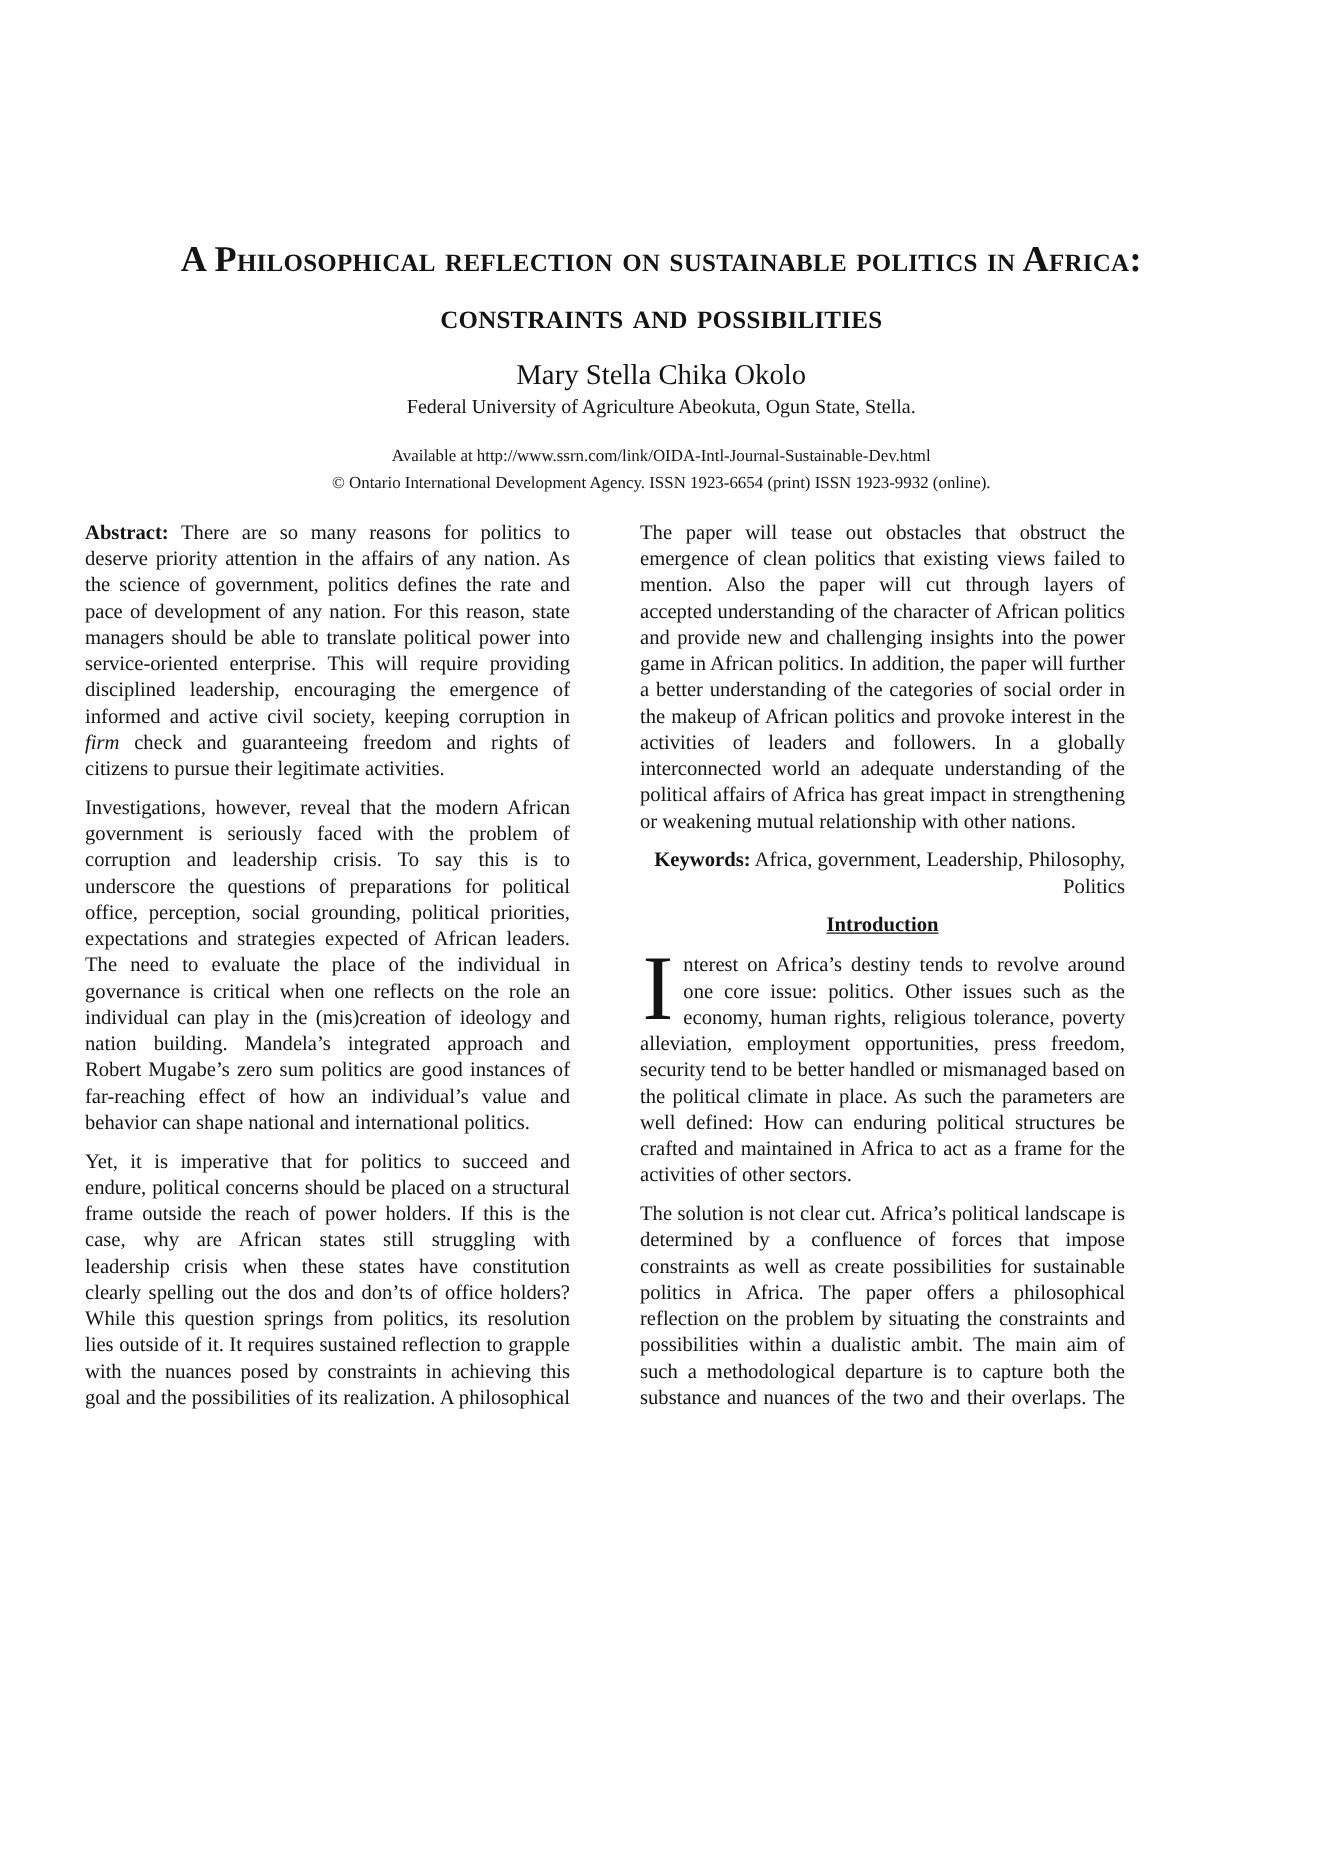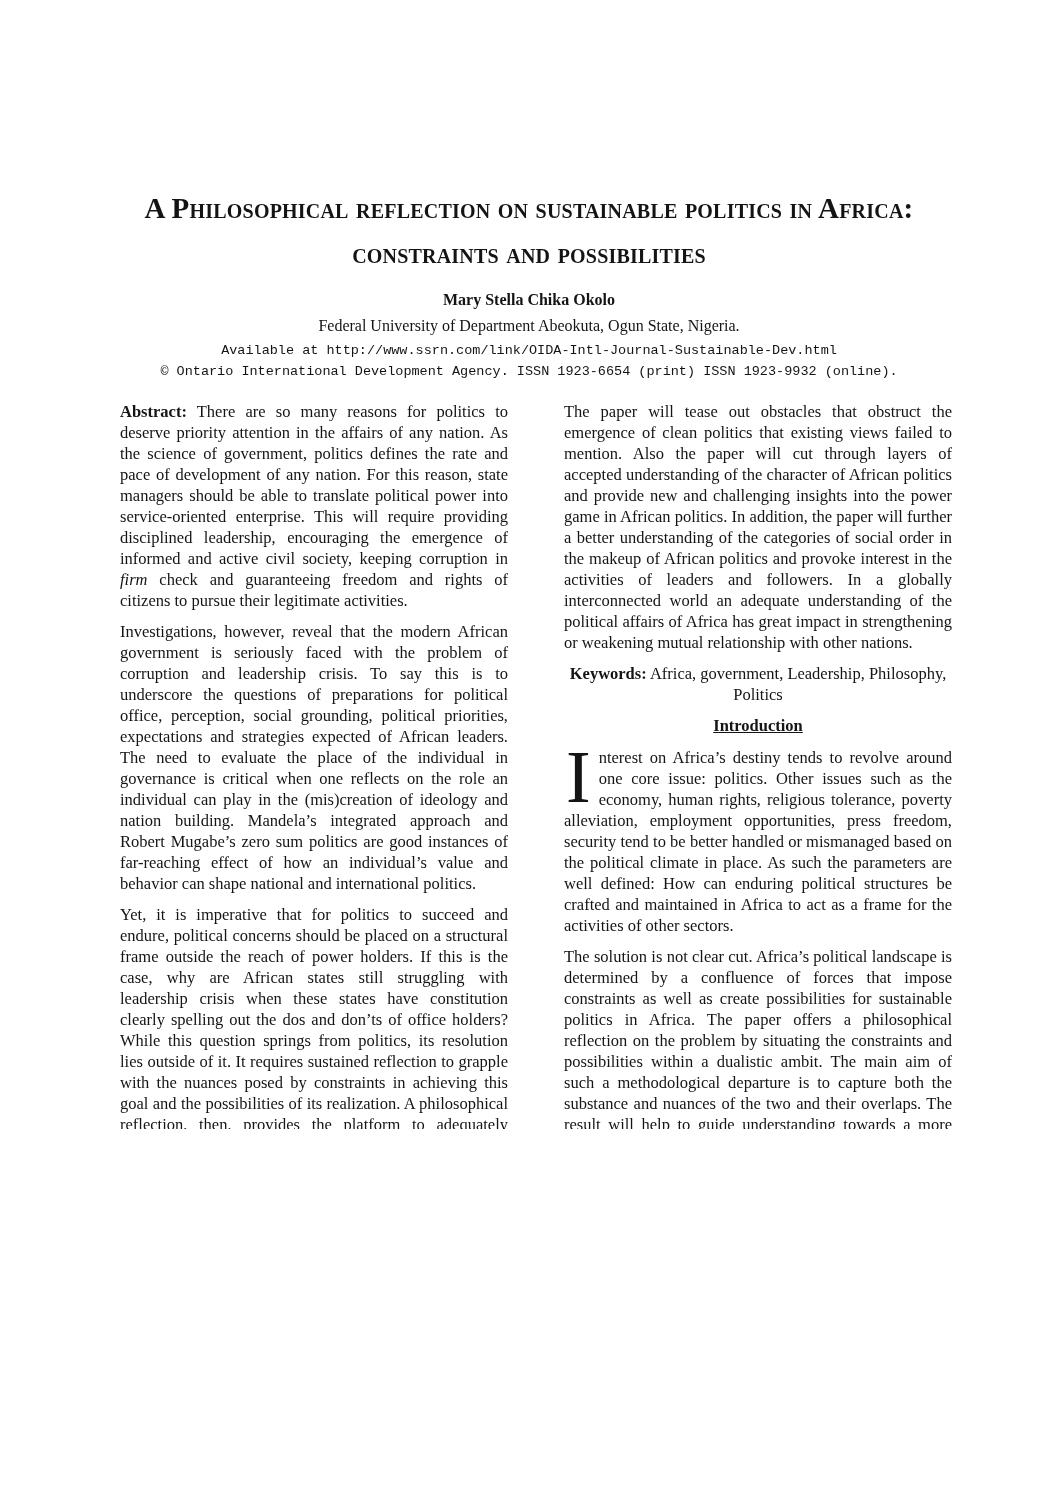"Mary Stella Chika Okolo" .author { font-size: 16px -> 23px; font-weight: bold -> normal }
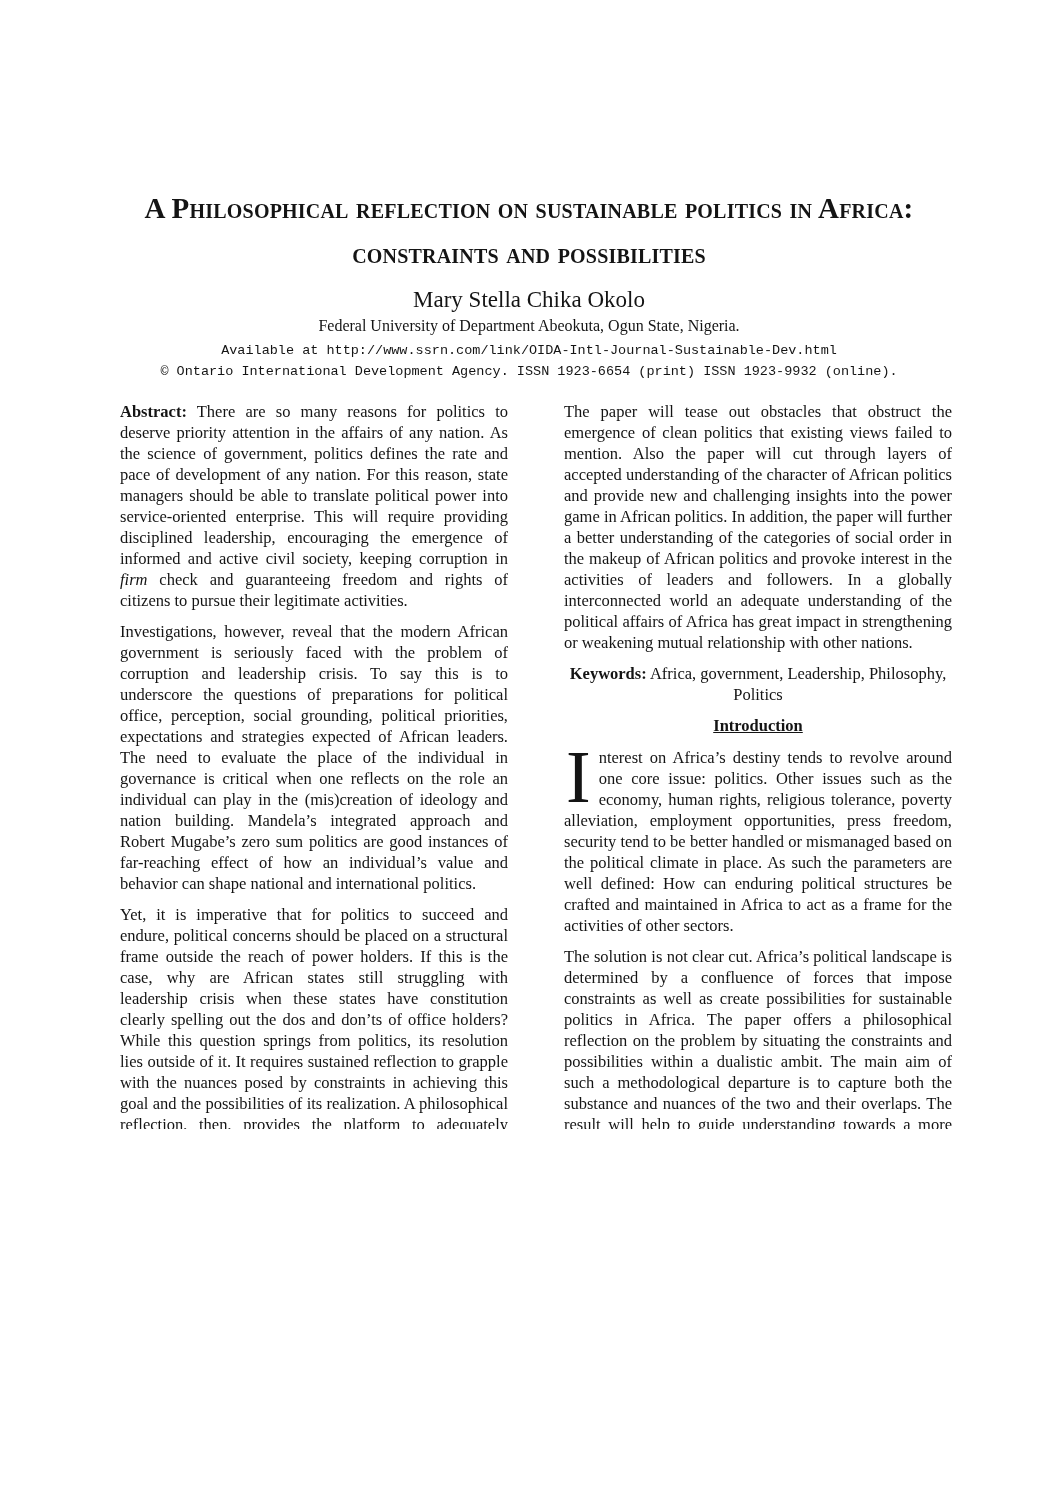"Federal University of Department" div.affil { text: Department Abeokuta, Ogun State, Nigeria -> Agriculture Abeokuta, Ogun State, Stella }
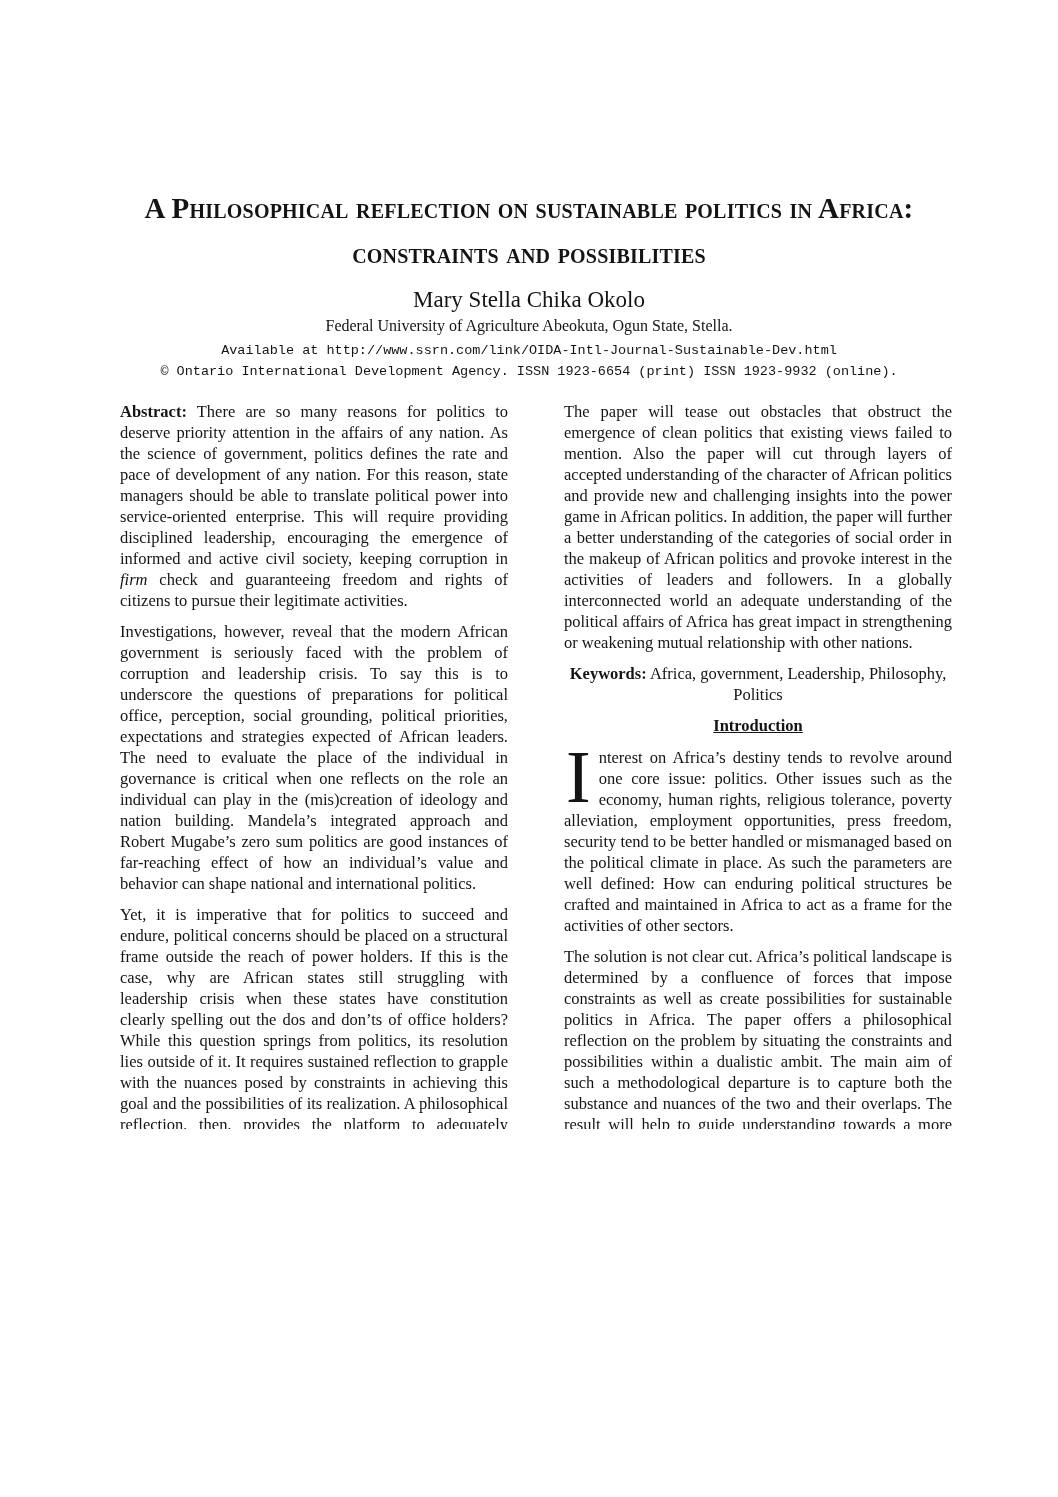"Available at" .avail-block { font-family: Liberation Mono, monospace -> none; margin-top: 3px -> 17px }
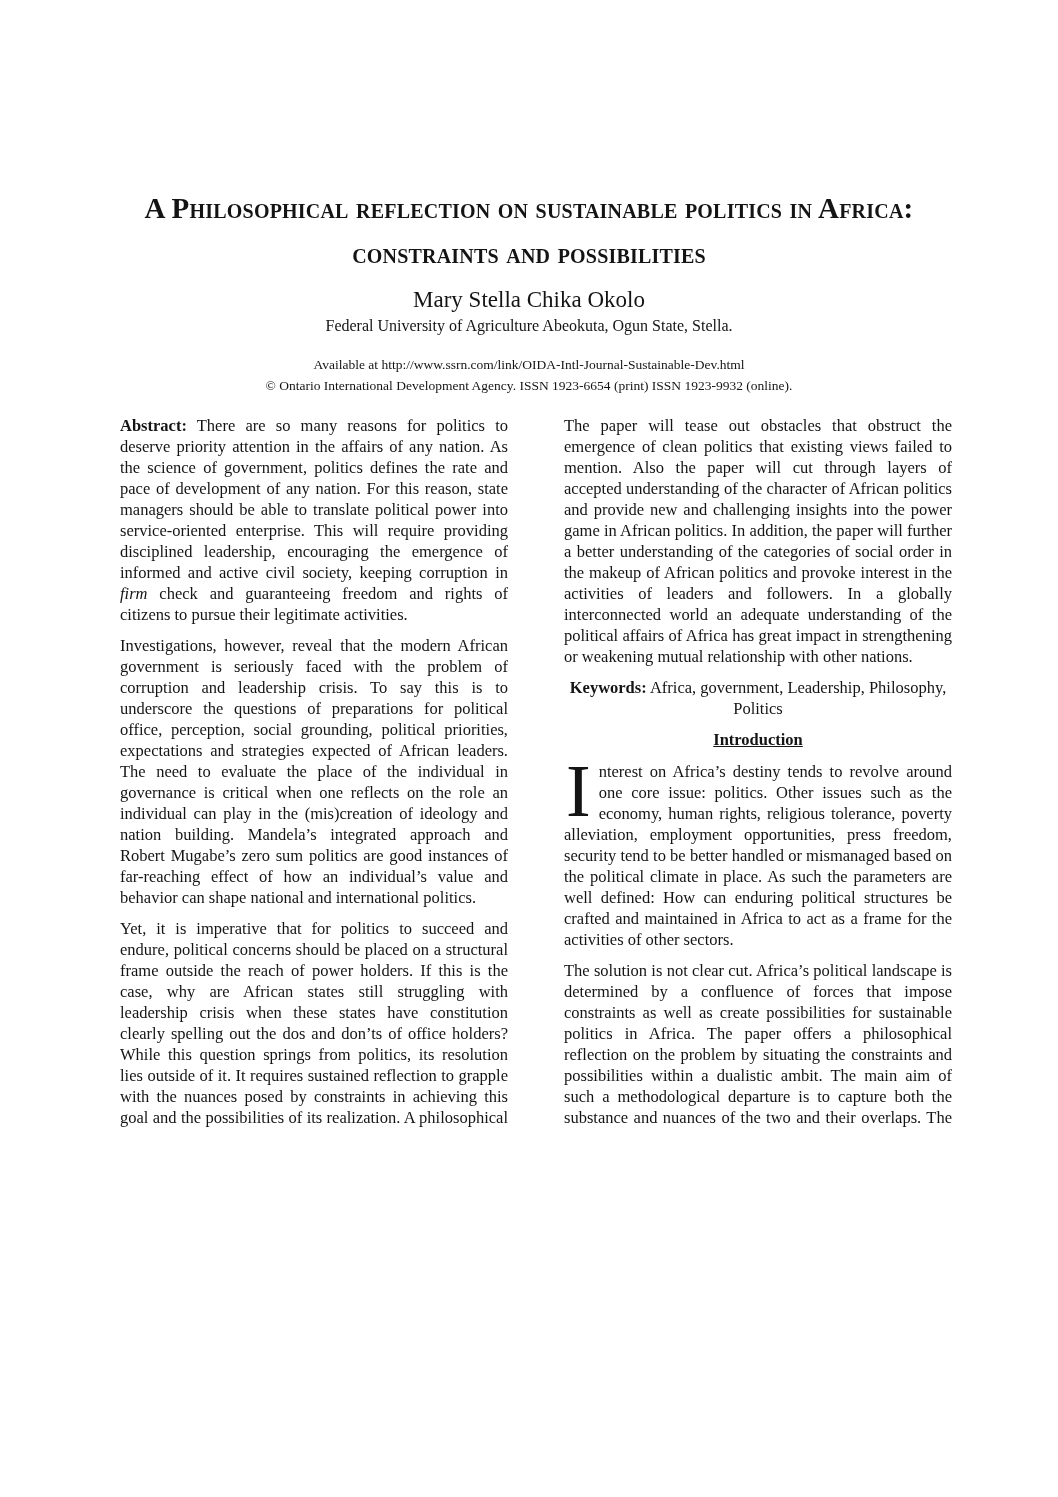"Abstract: There are so many" .columns { padding: 0 114px 0 120px -> 0 114px 0 68px }
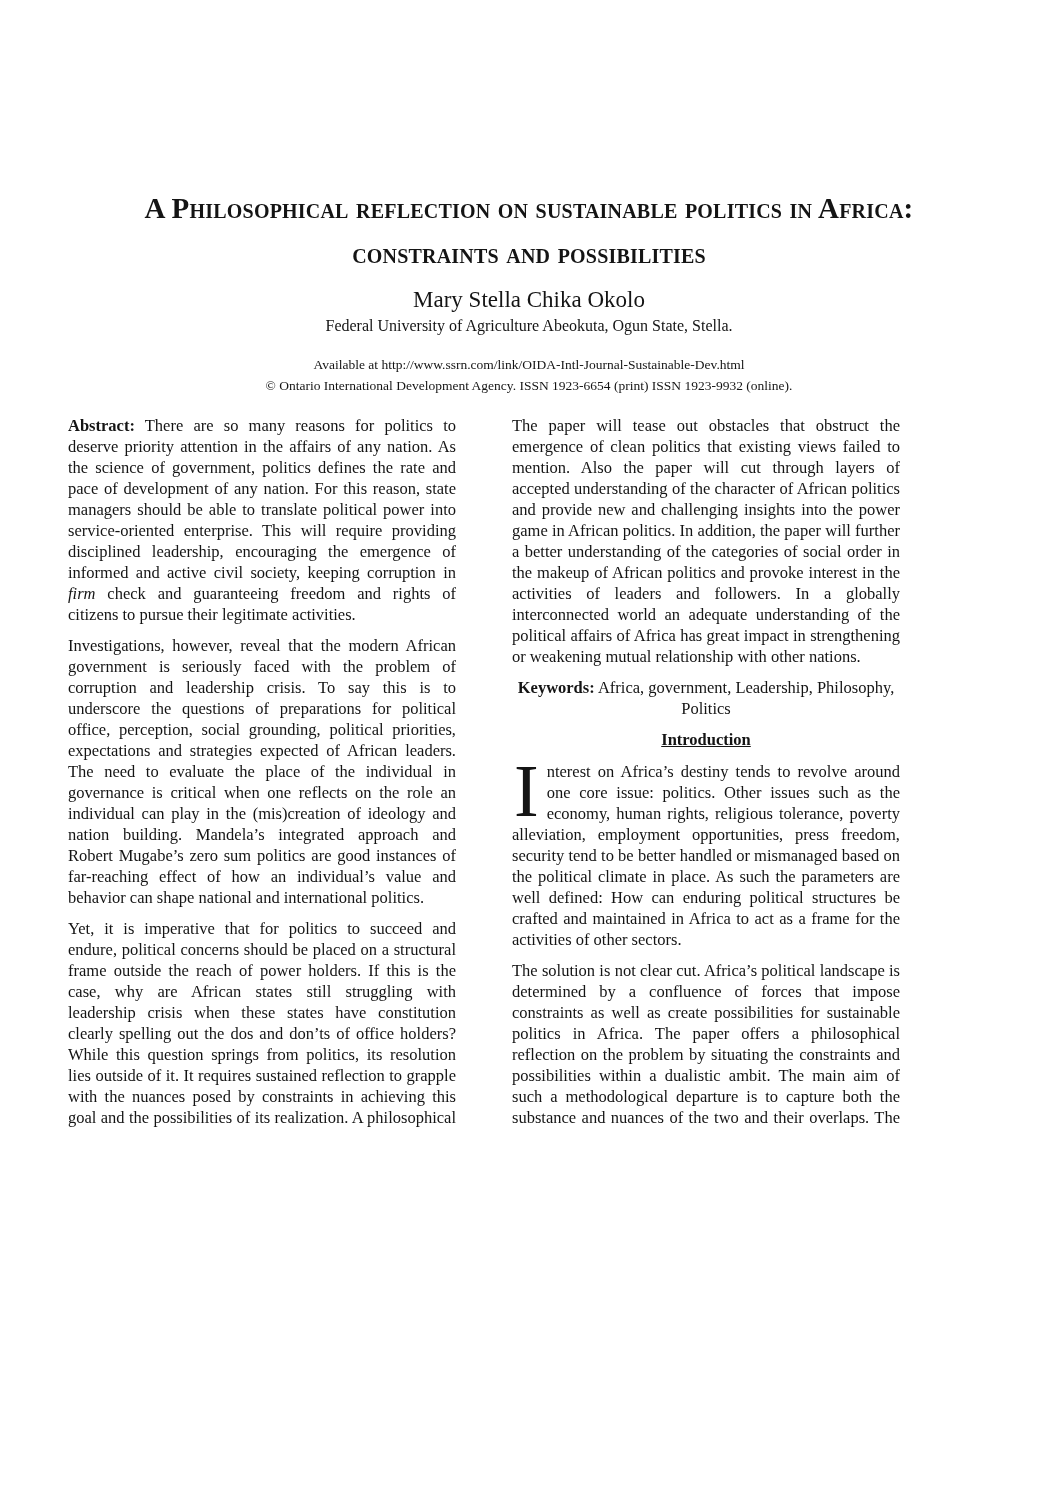"Keywords: Africa, government," .para.keywords { text-align: center -> right }
